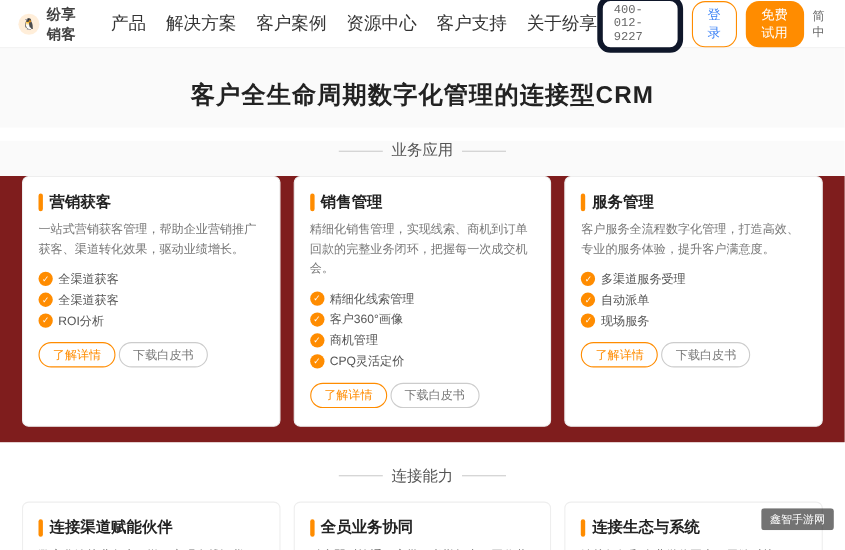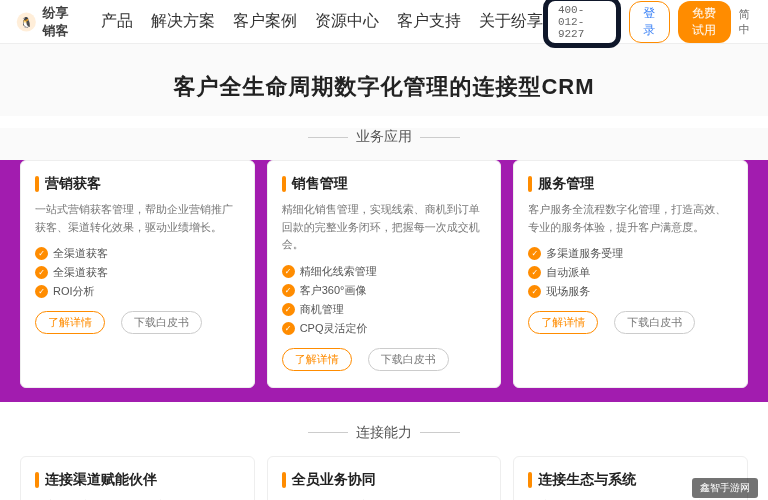"营销获客" .cards-container { background: #a21caf -> #7f1d1d }
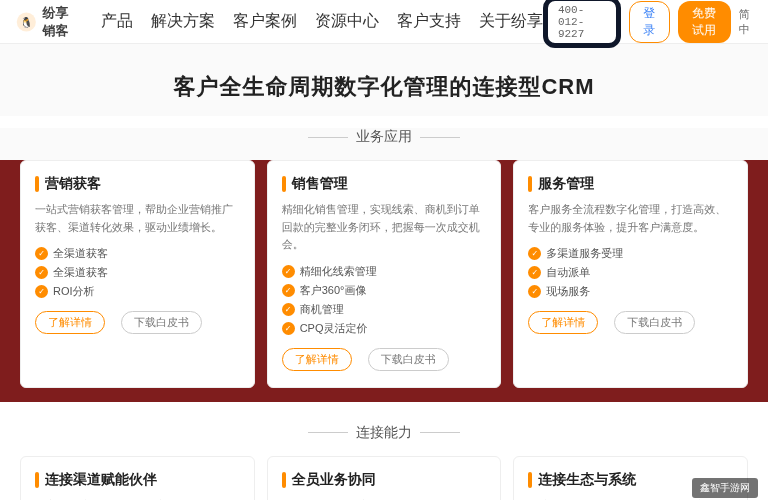"了解详情" .card-actions { gap: 16px -> 3px }
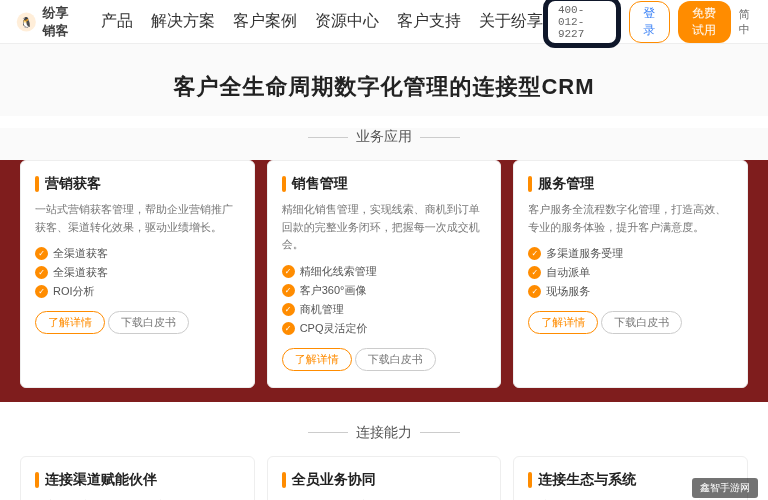"鑫智手游网" .watermark { bottom: 2px -> 18px }
